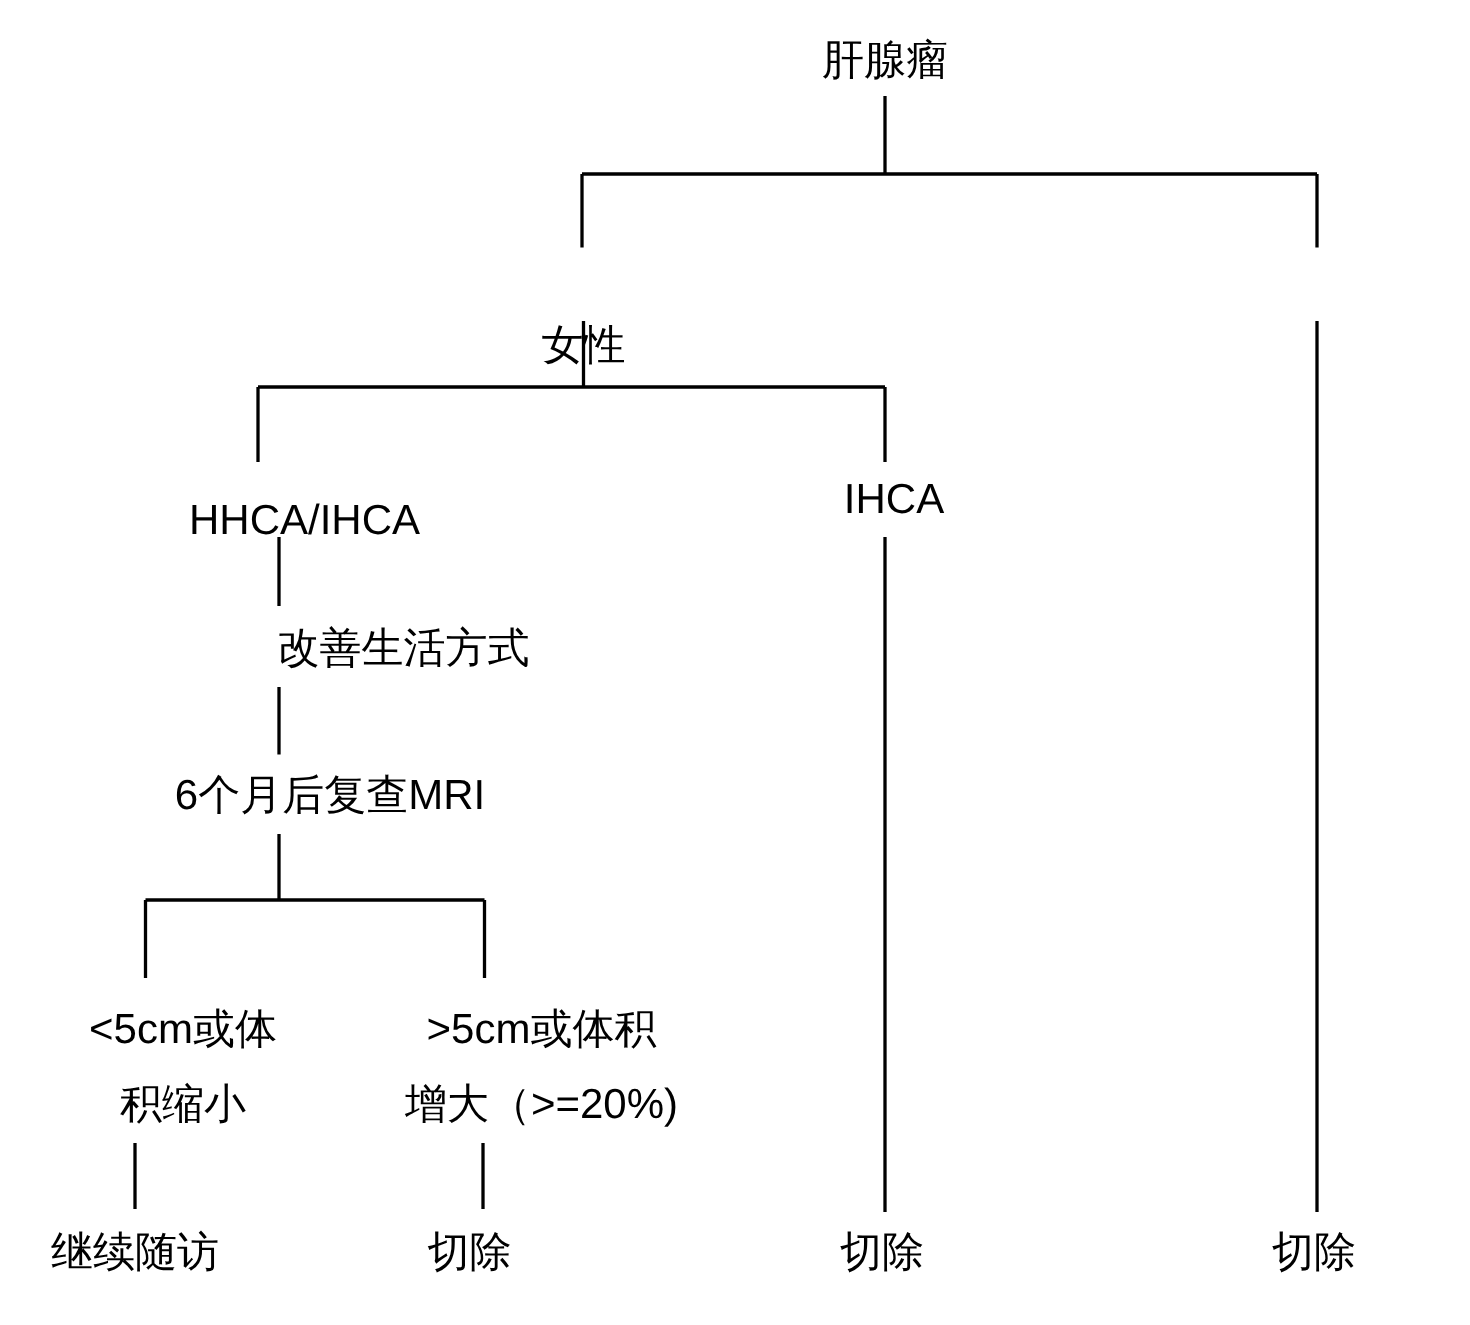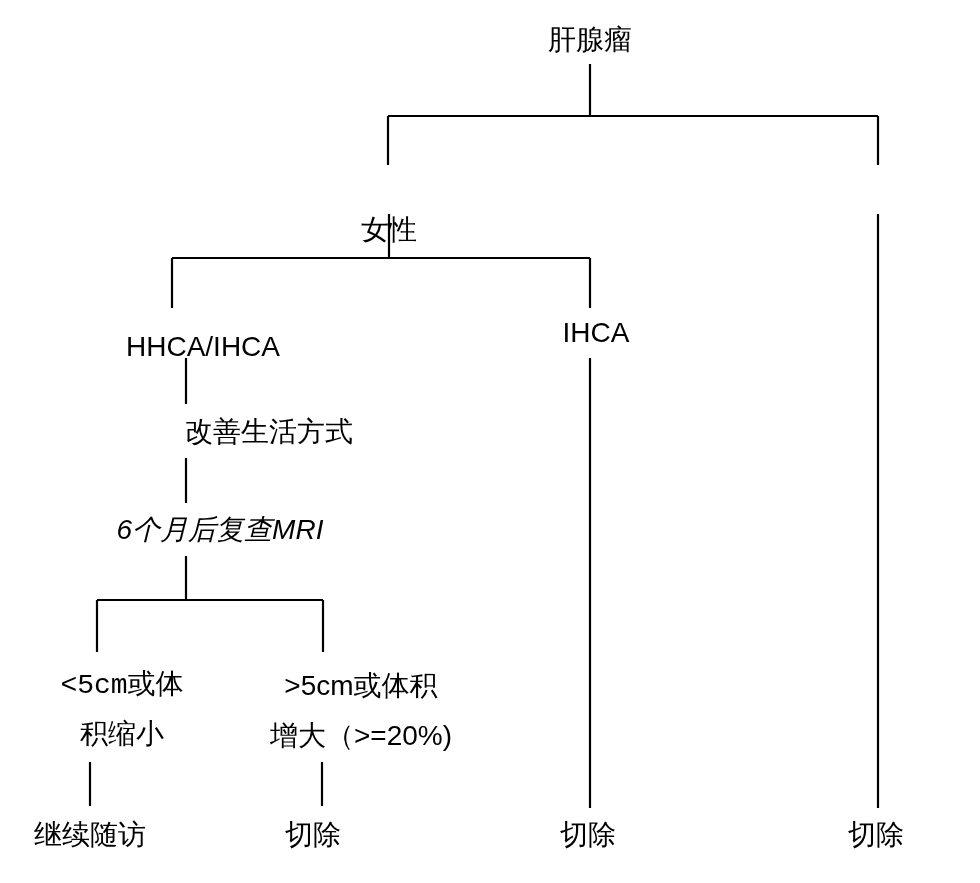"6个月后复查MRI" div.node { font-style: italic -> none }
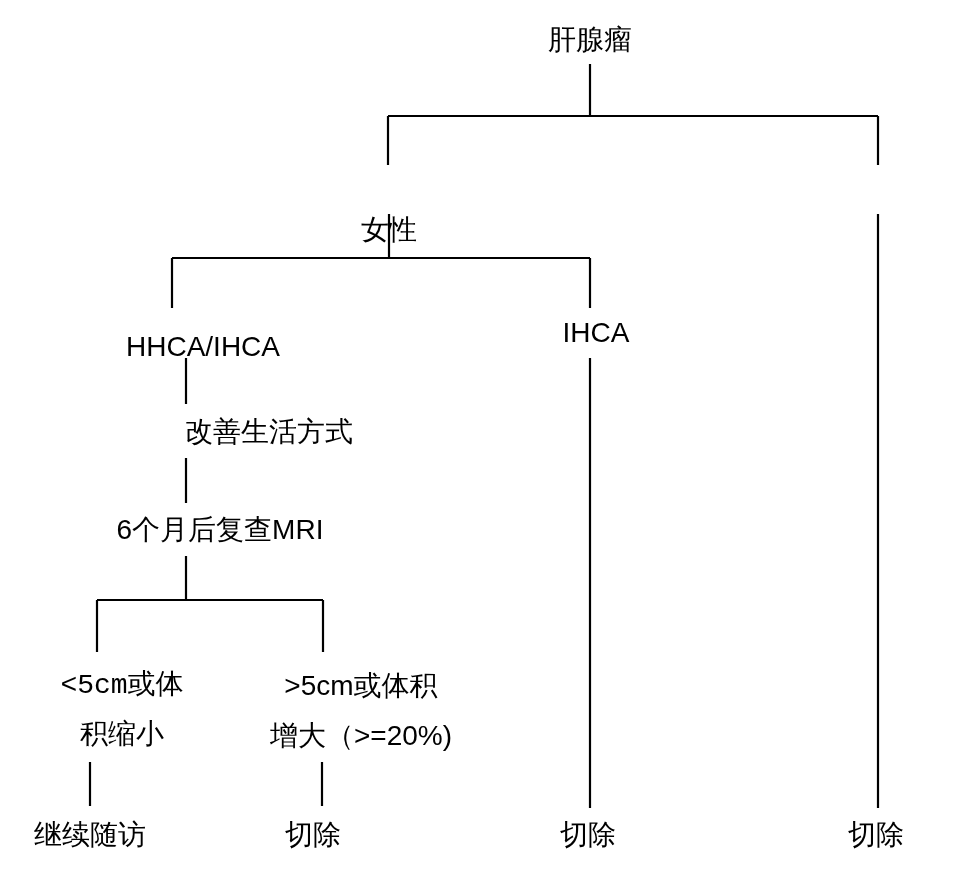"<5cm或体" div.node { font-family: Liberation Mono, monospace -> none }
